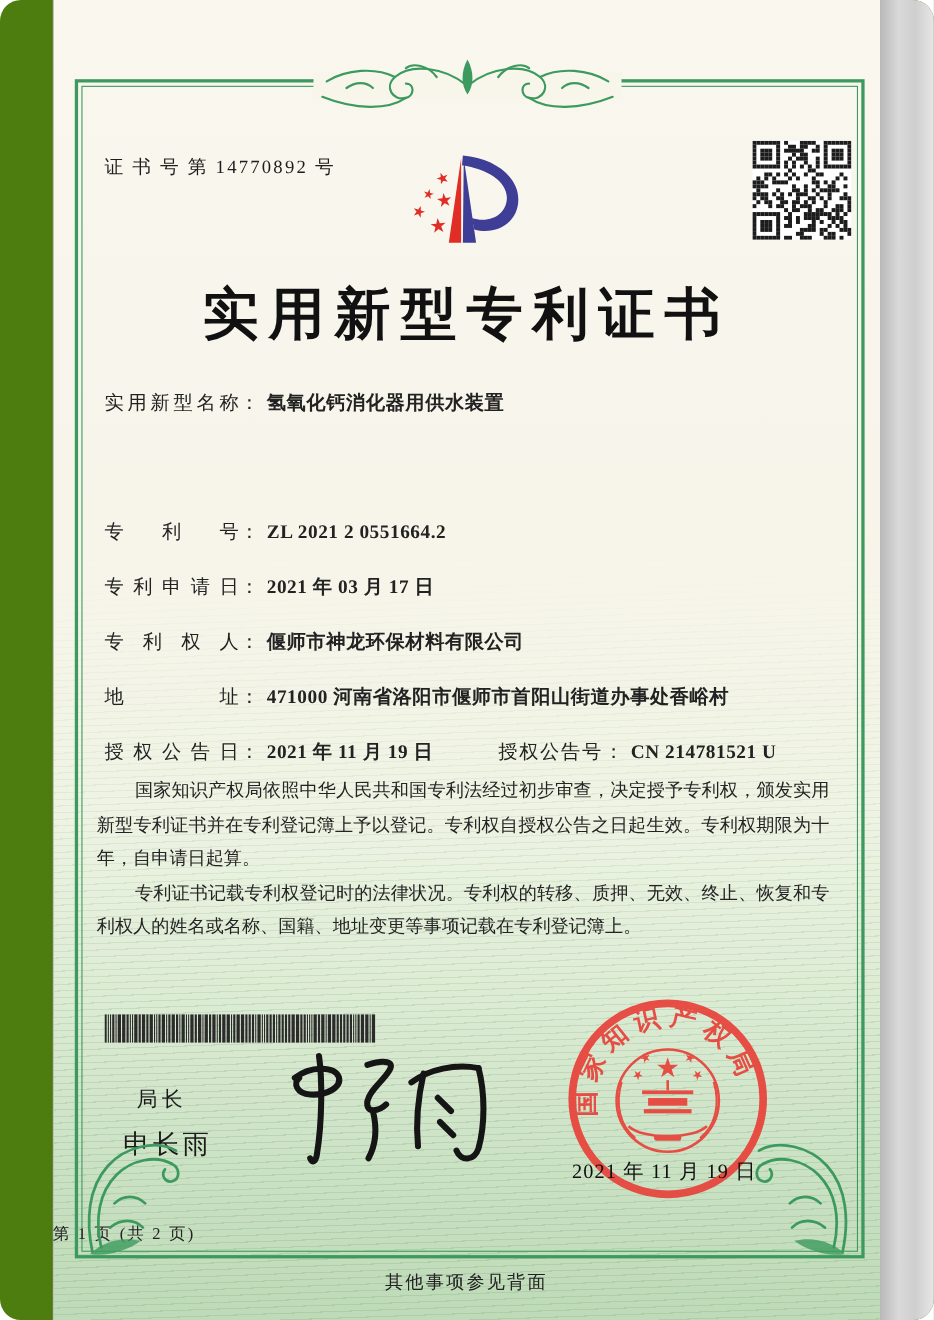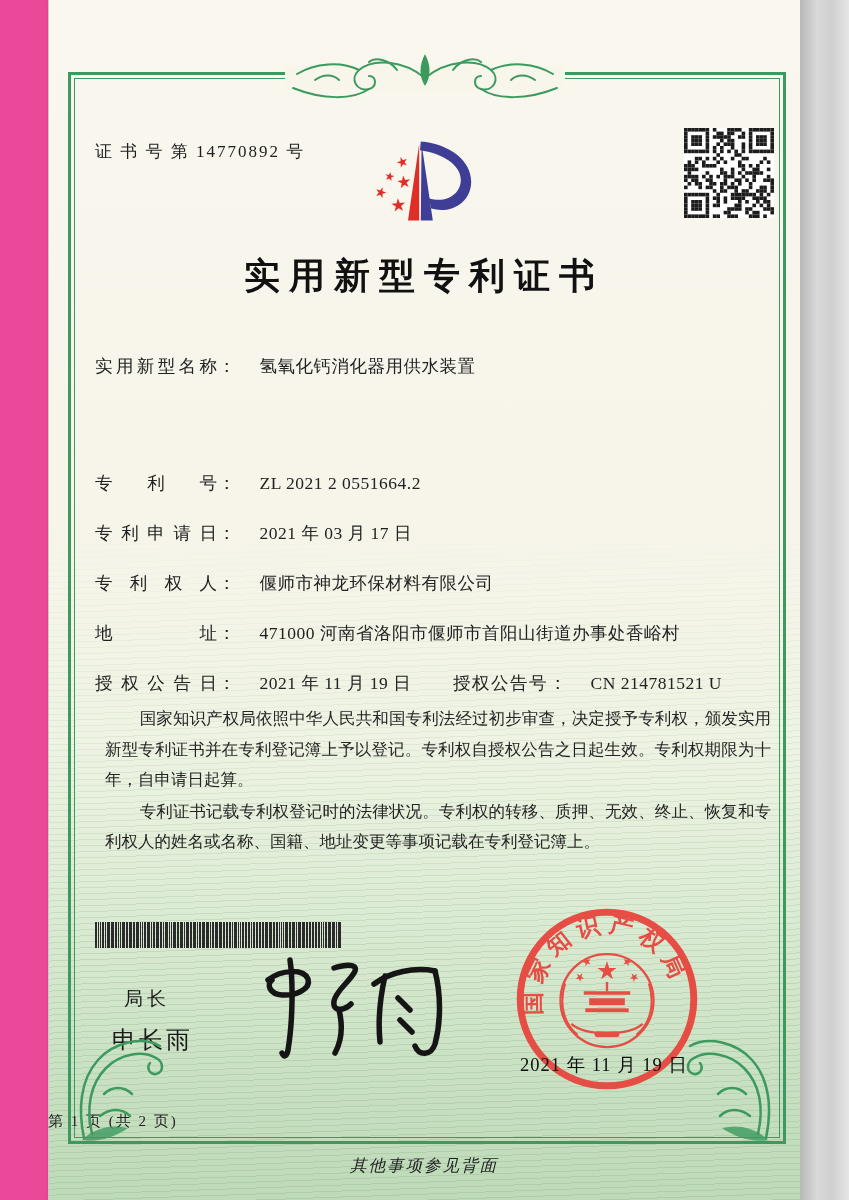"证 书 号 第 14770892" .page { background: #ec4899 -> #4d7c0f; border-radius: none -> 19px }
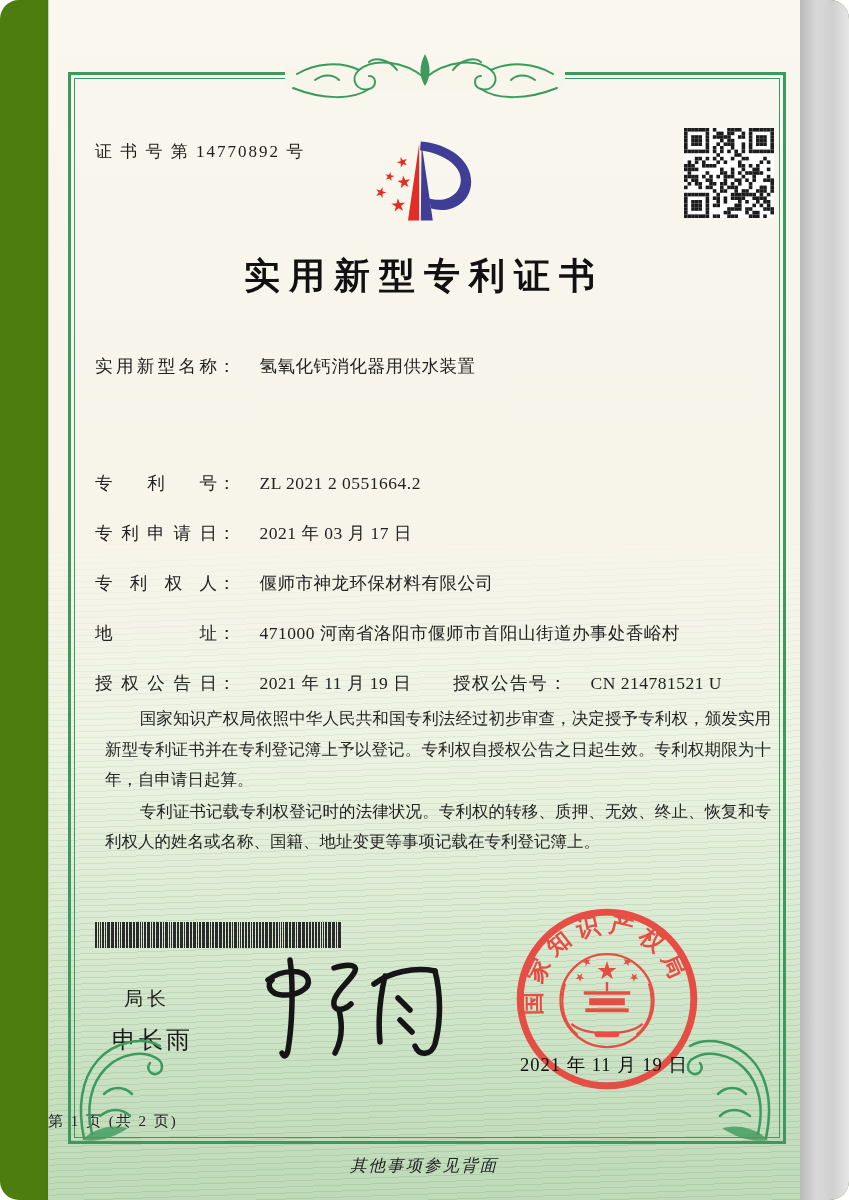"实用新型专利证书" .title { font-size: 36px -> 51px }
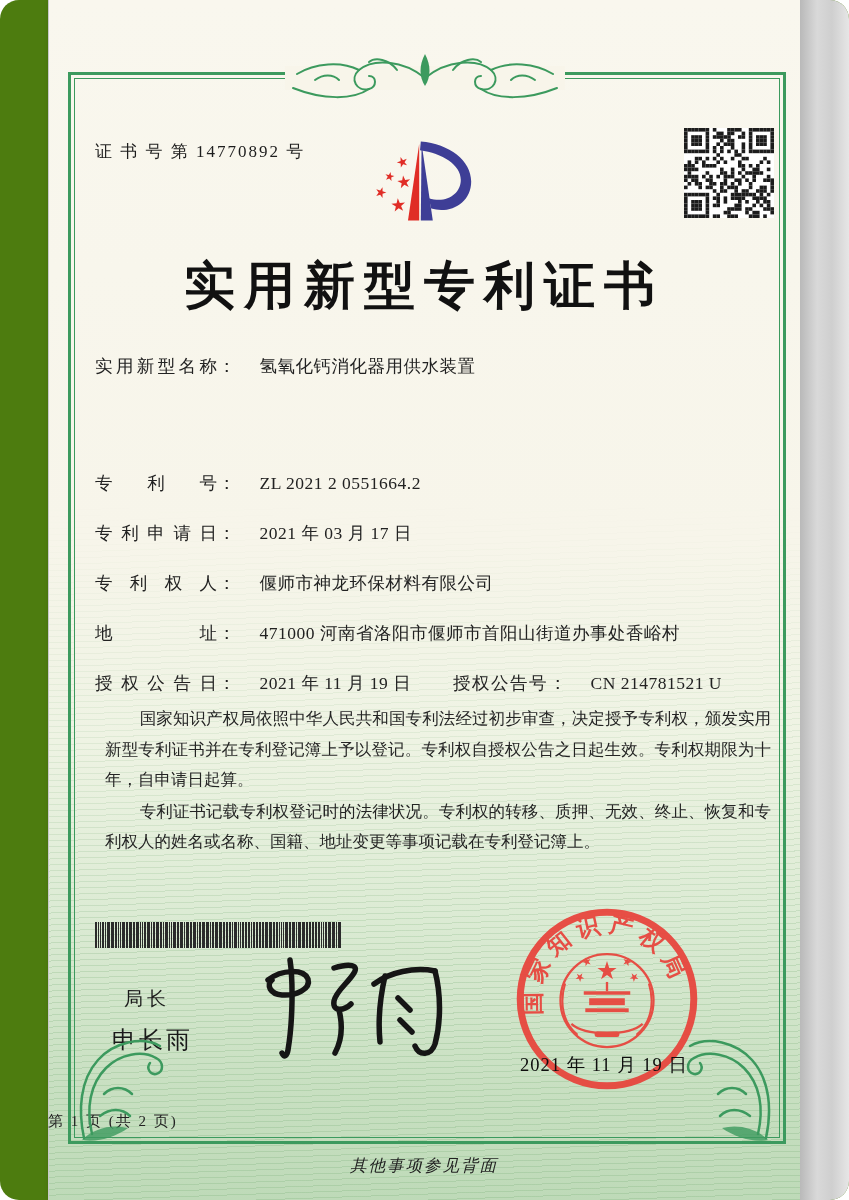"氢氧化钙消化器用供水装置" .field-value { font-weight: none -> bold; margin-left: 24px -> 7px }
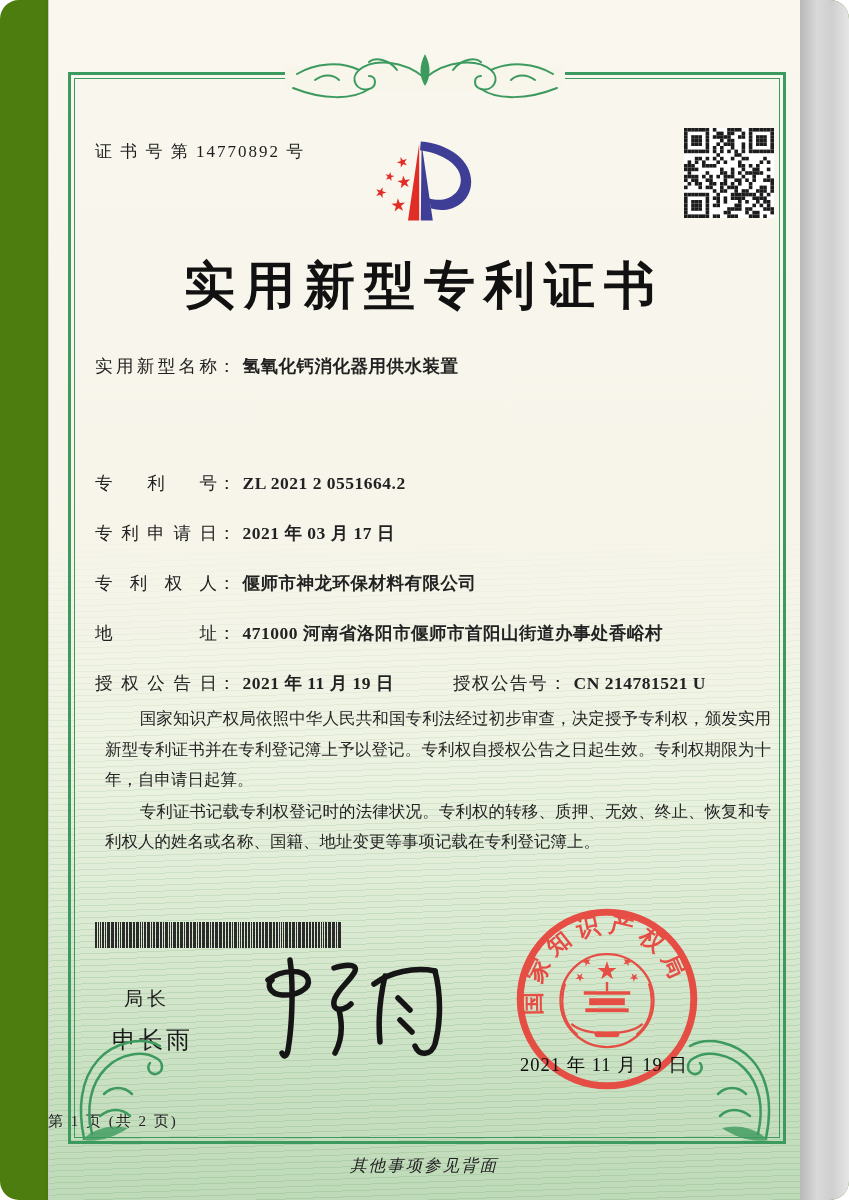"国家知识产权局依照中华人民共和国专利法经过初步审查，决定授予专利权，颁发实用新型" .paragraphs { margin-left: 17px -> none }
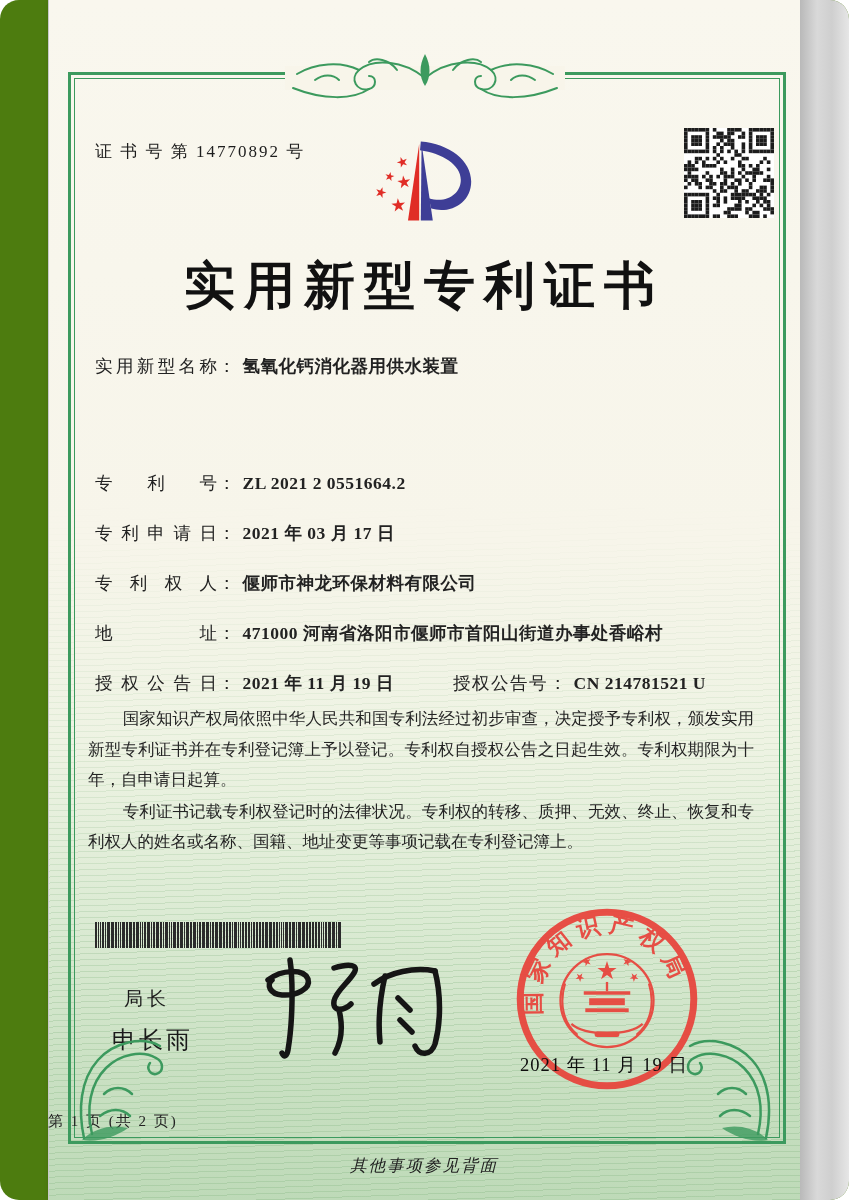"其他事项参见背面" .back-note { font-style: italic -> none }
